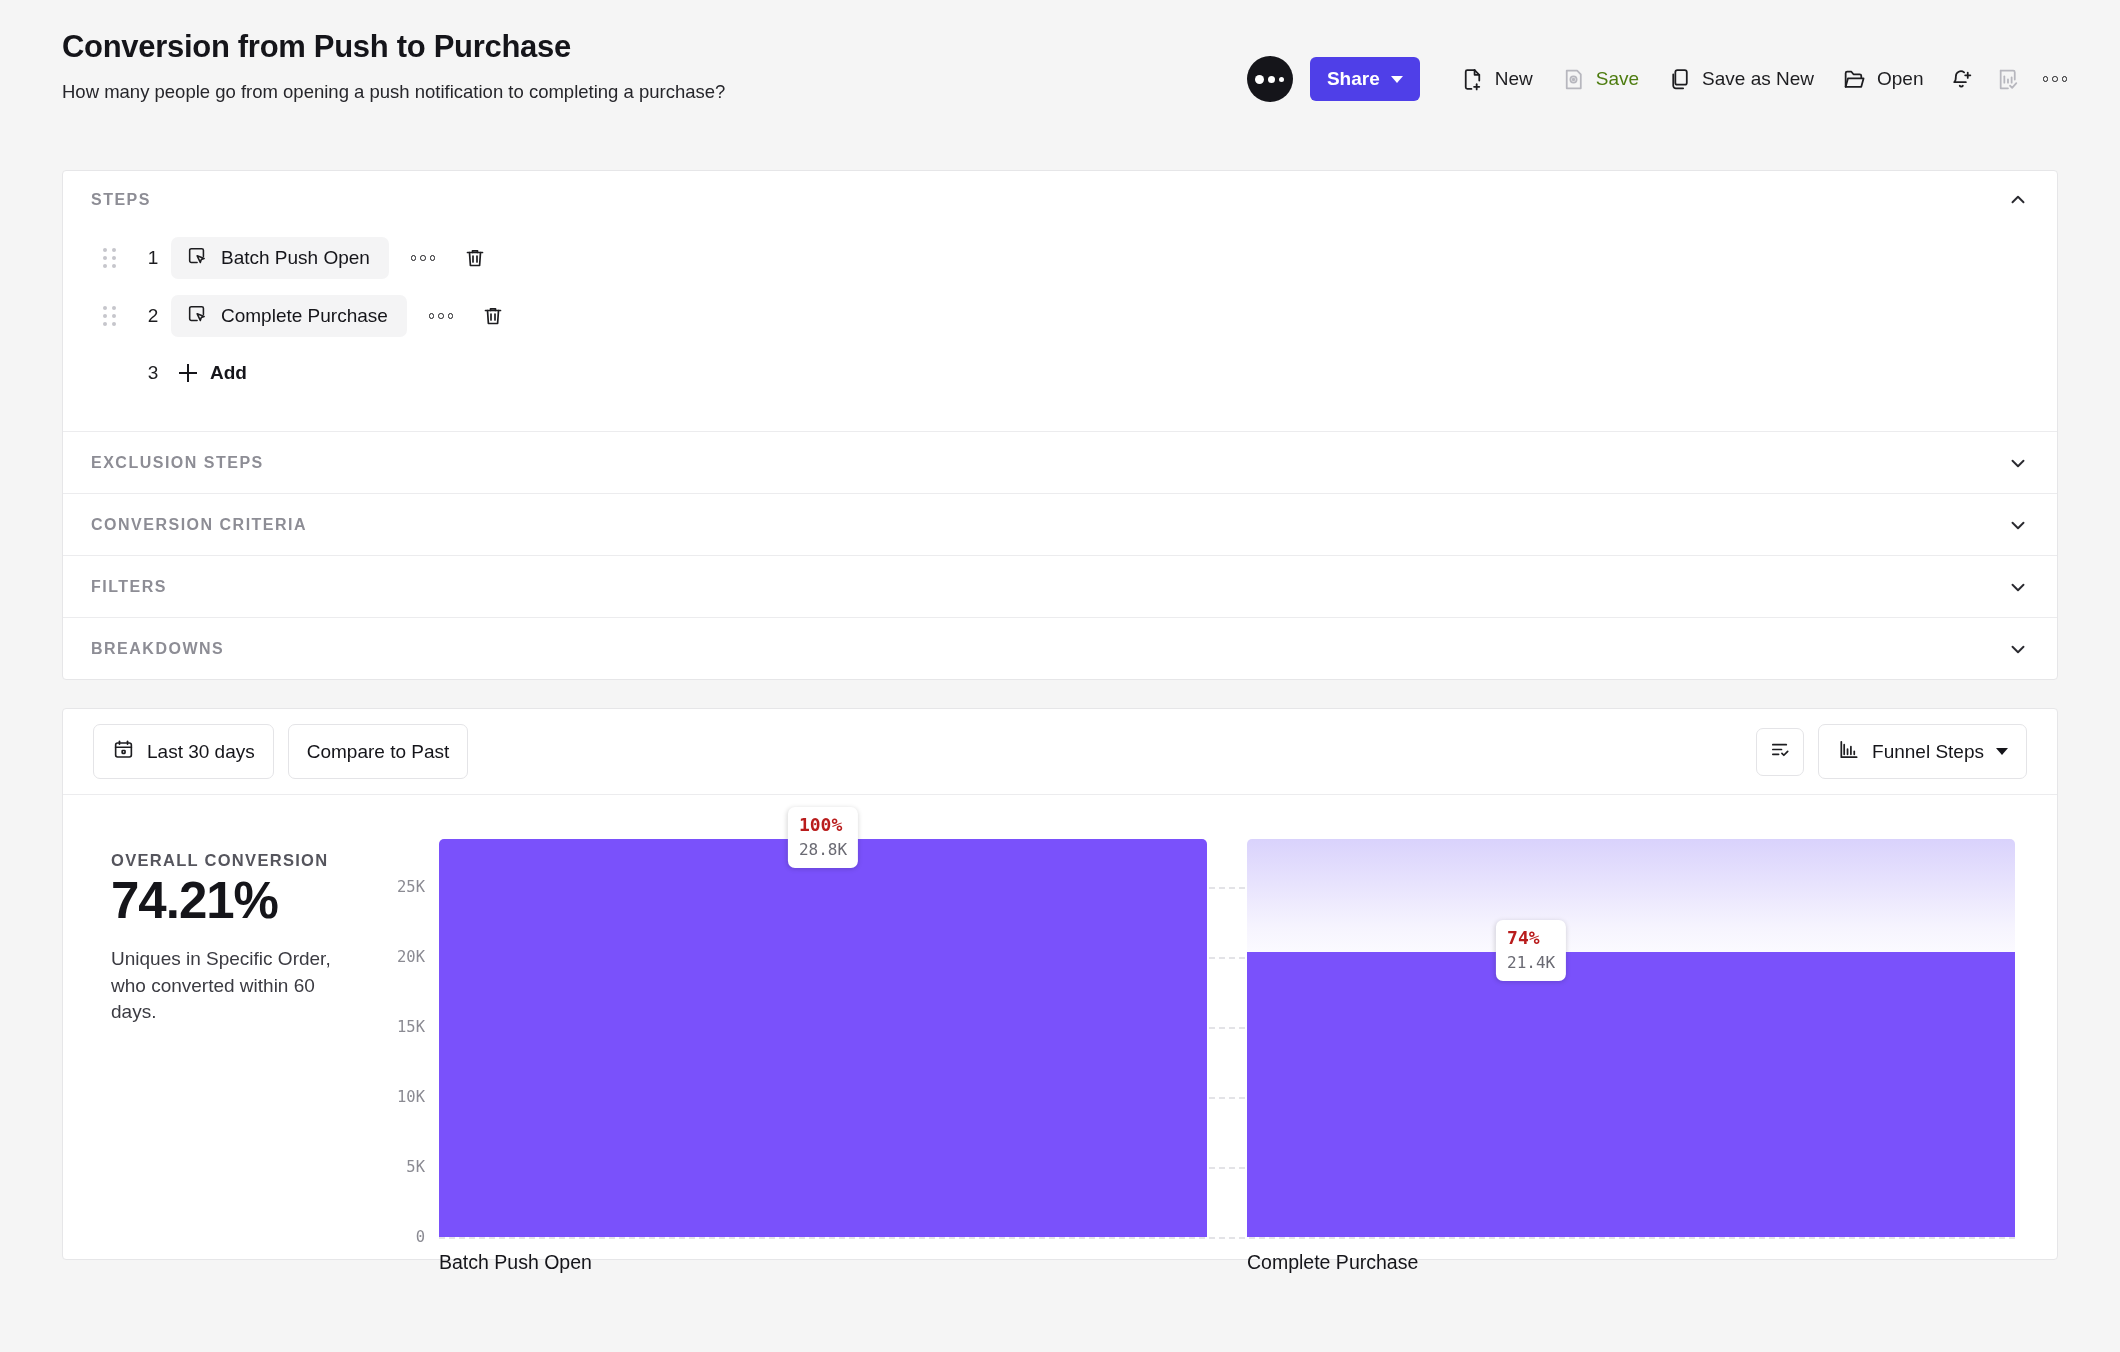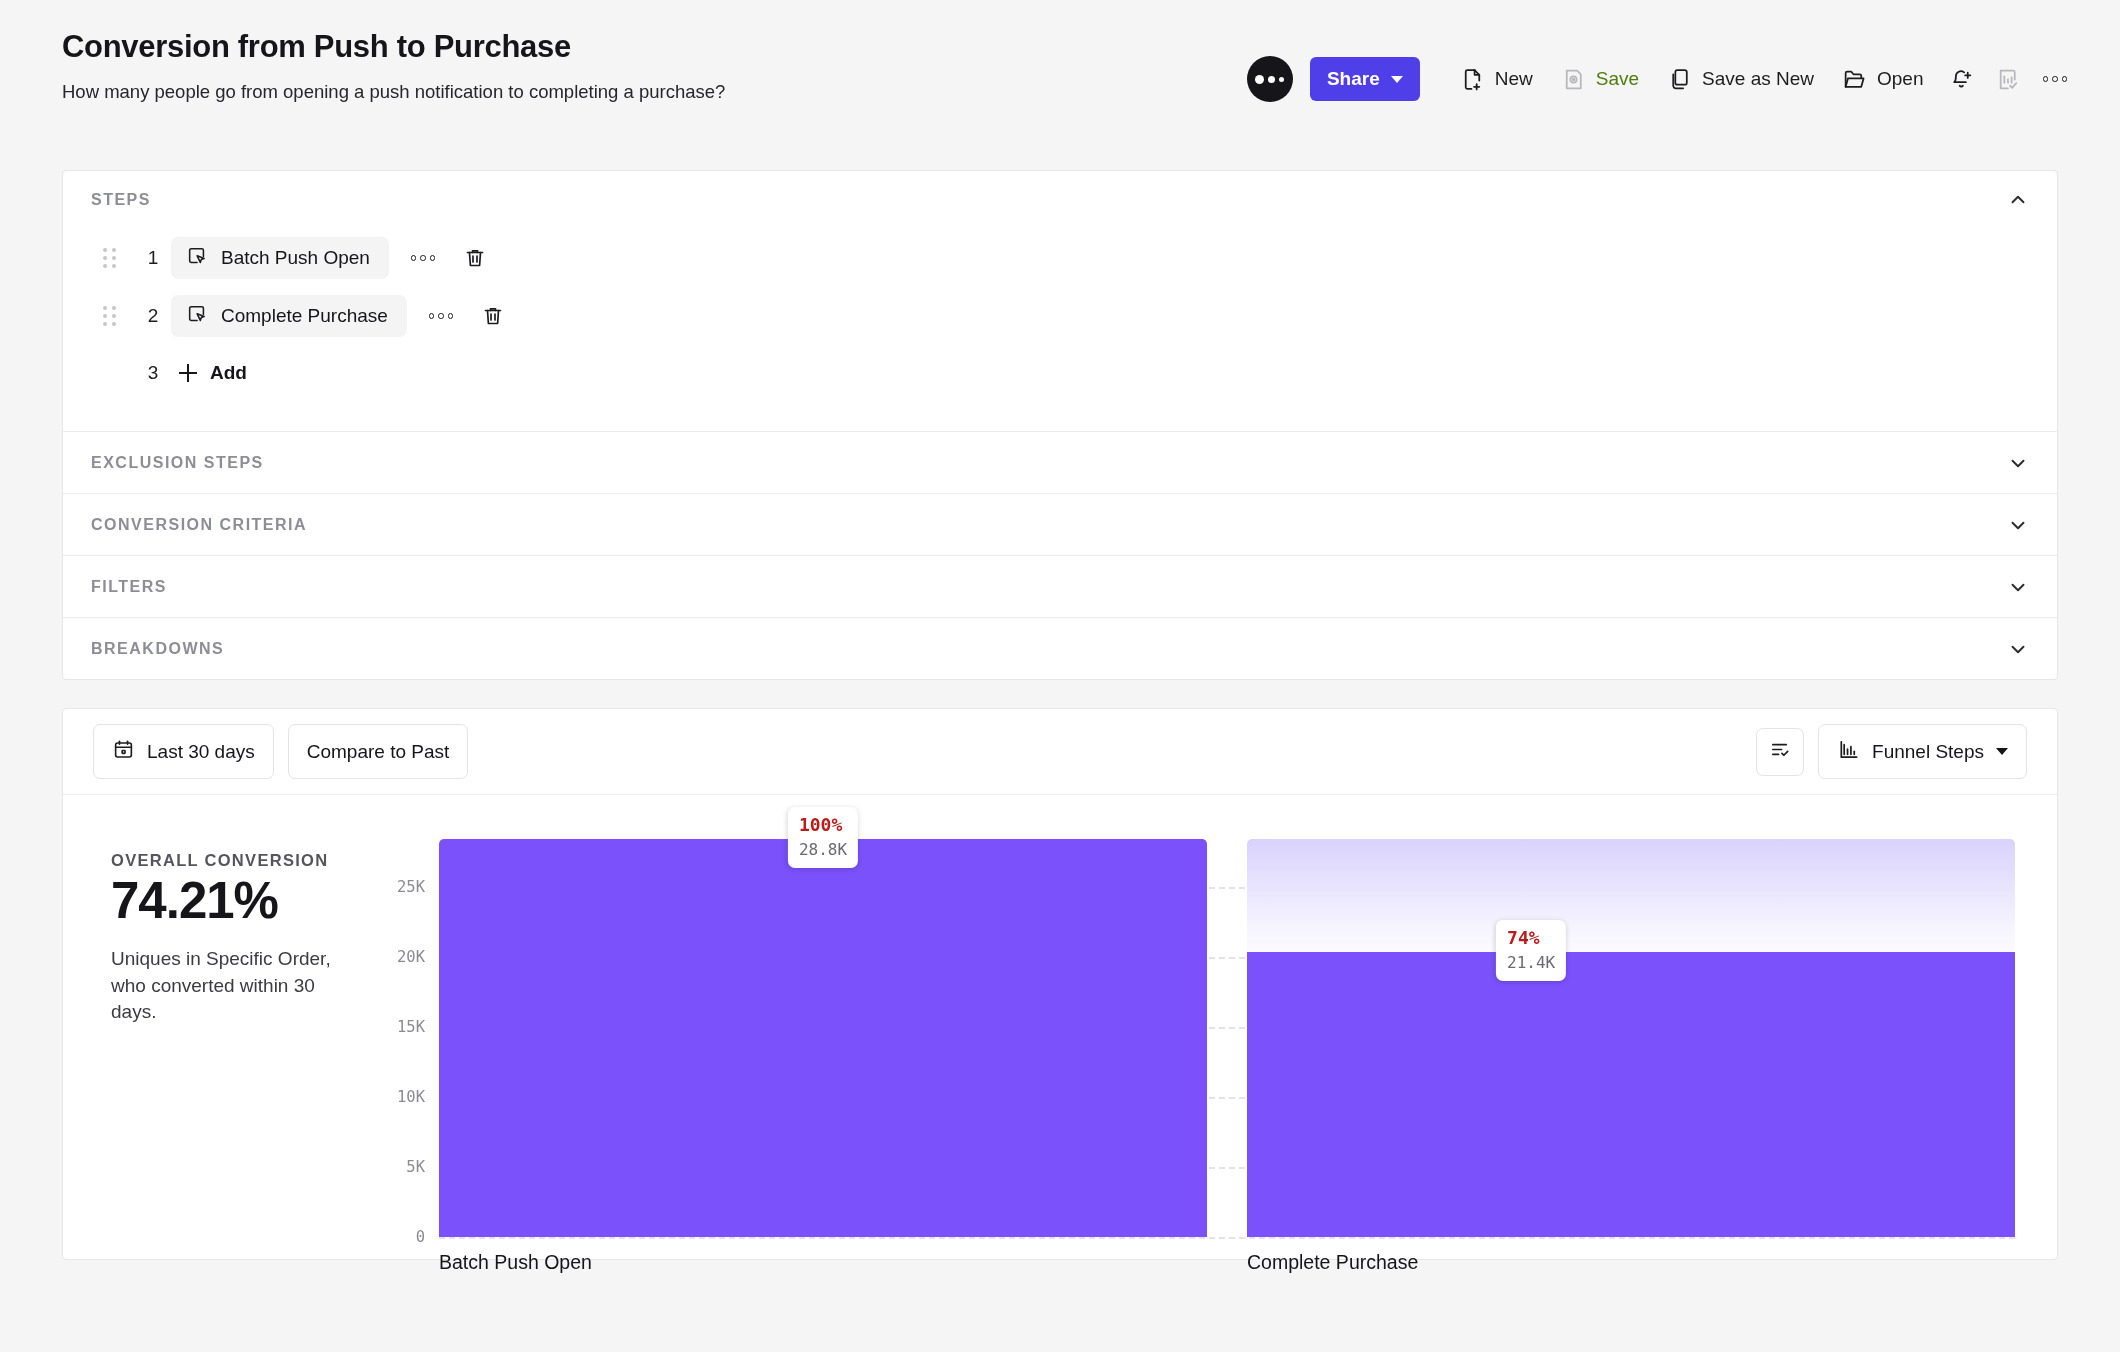"Uniques in Specific Order, who" div.stat-desc { text: 30 -> 60 }
